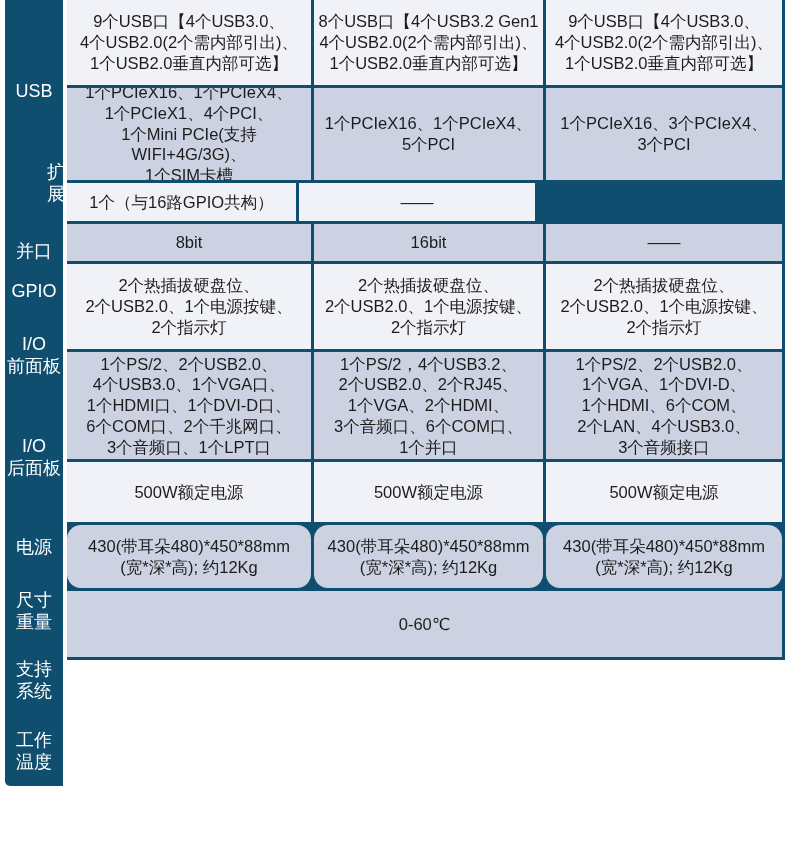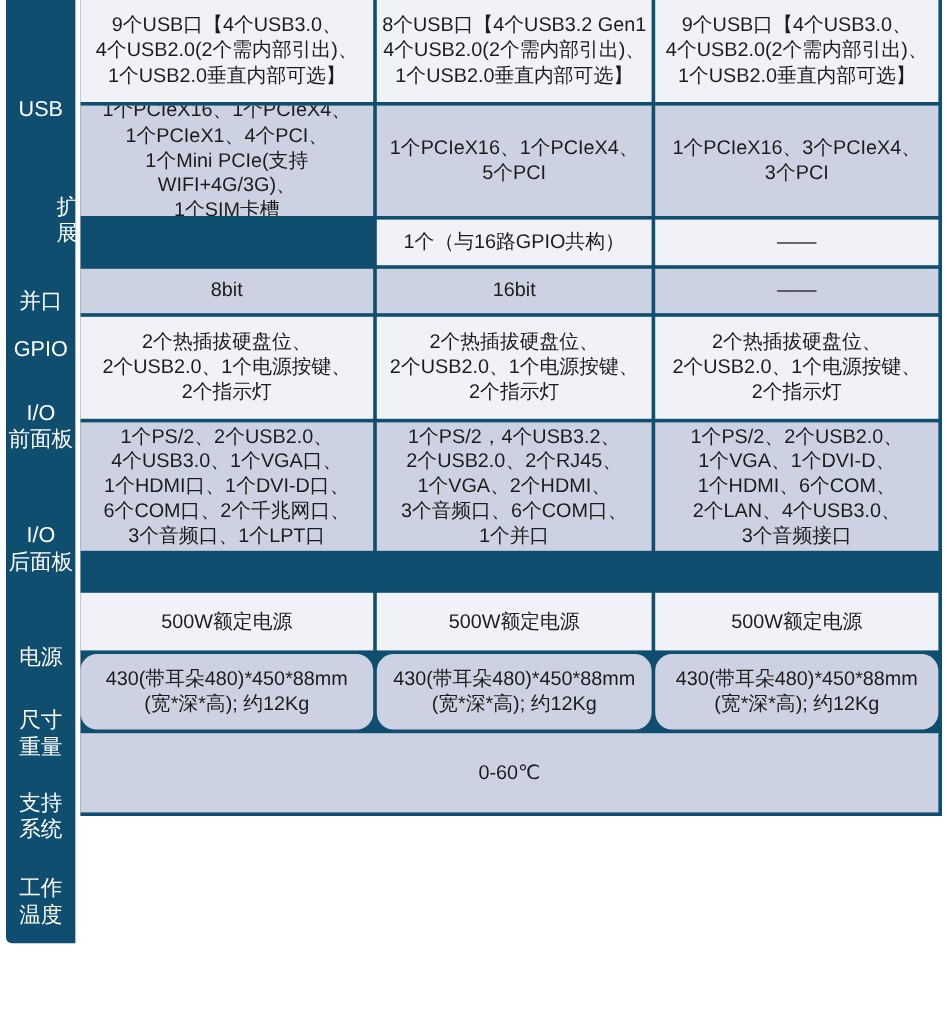"9个USB口【4个USB3.0、" .content { align-items: flex-end -> none }
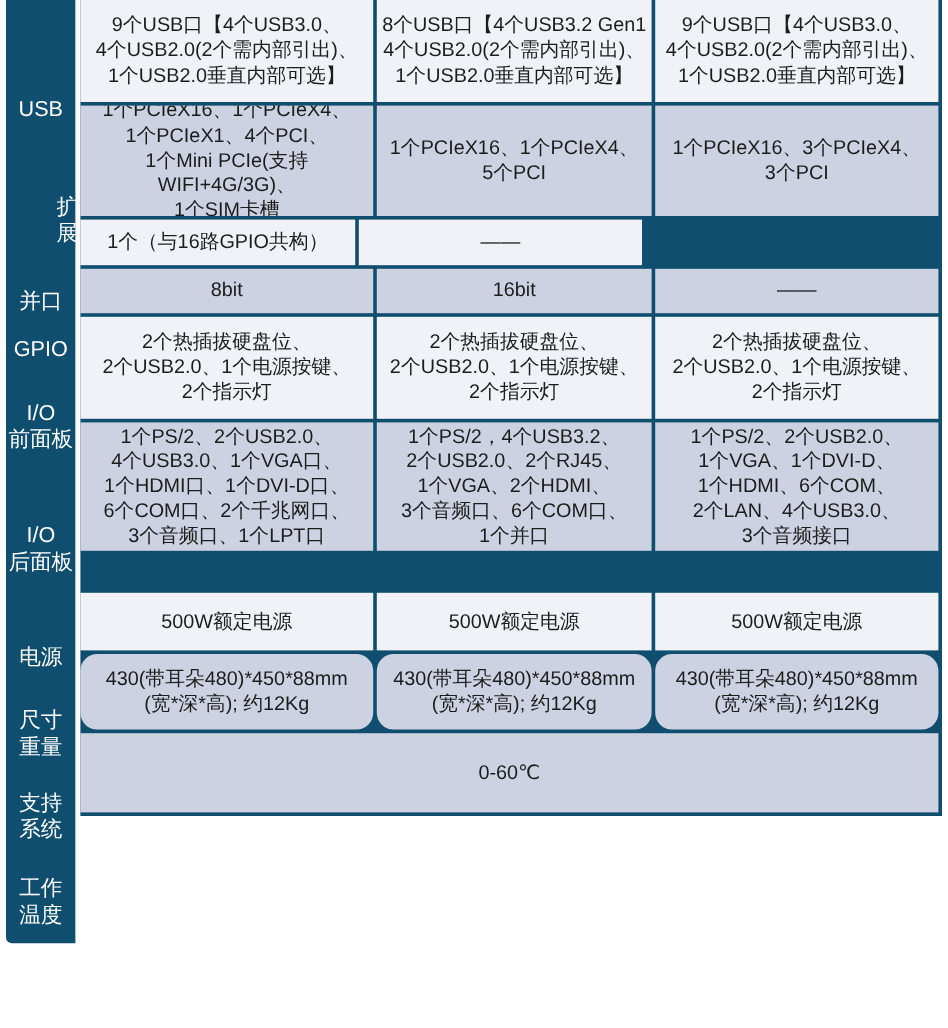"500W额定电源" .r6 { height: 48px -> 60px; margin-top: 32px -> none }
